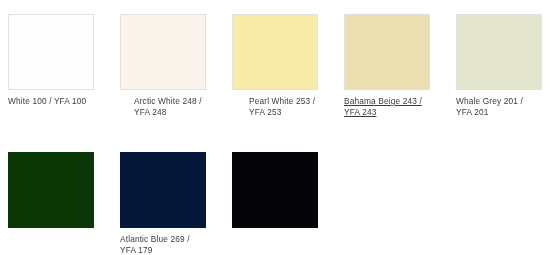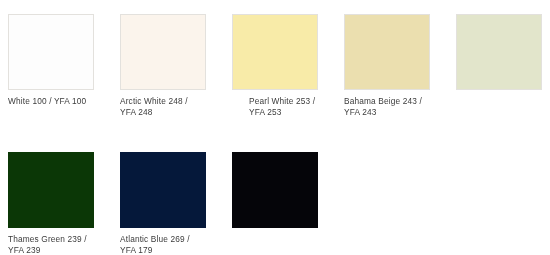"Arctic White 248 /" div.swatch-label { margin-left: none -> 14px }
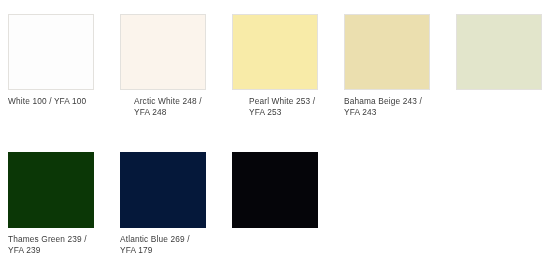"Bahama Beige 243 /" div.swatch-label { text-decoration: none -> underline }
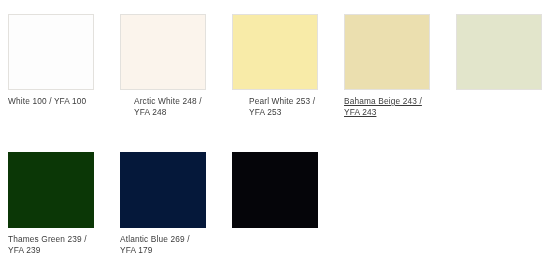"Whale Grey 201 /" div.swatch-label { html: none -> <div>Whale Grey 201 / YFA 201</div> }
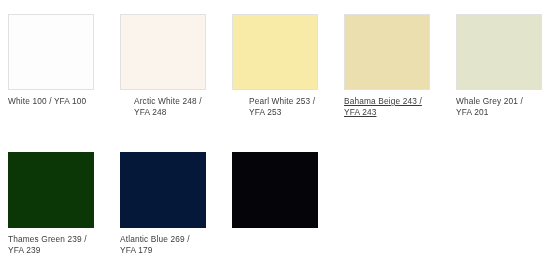"Thames Green 239 /" div.swatch-label { html: <div>Thames Green 239 / YFA 239</div> -> none }
